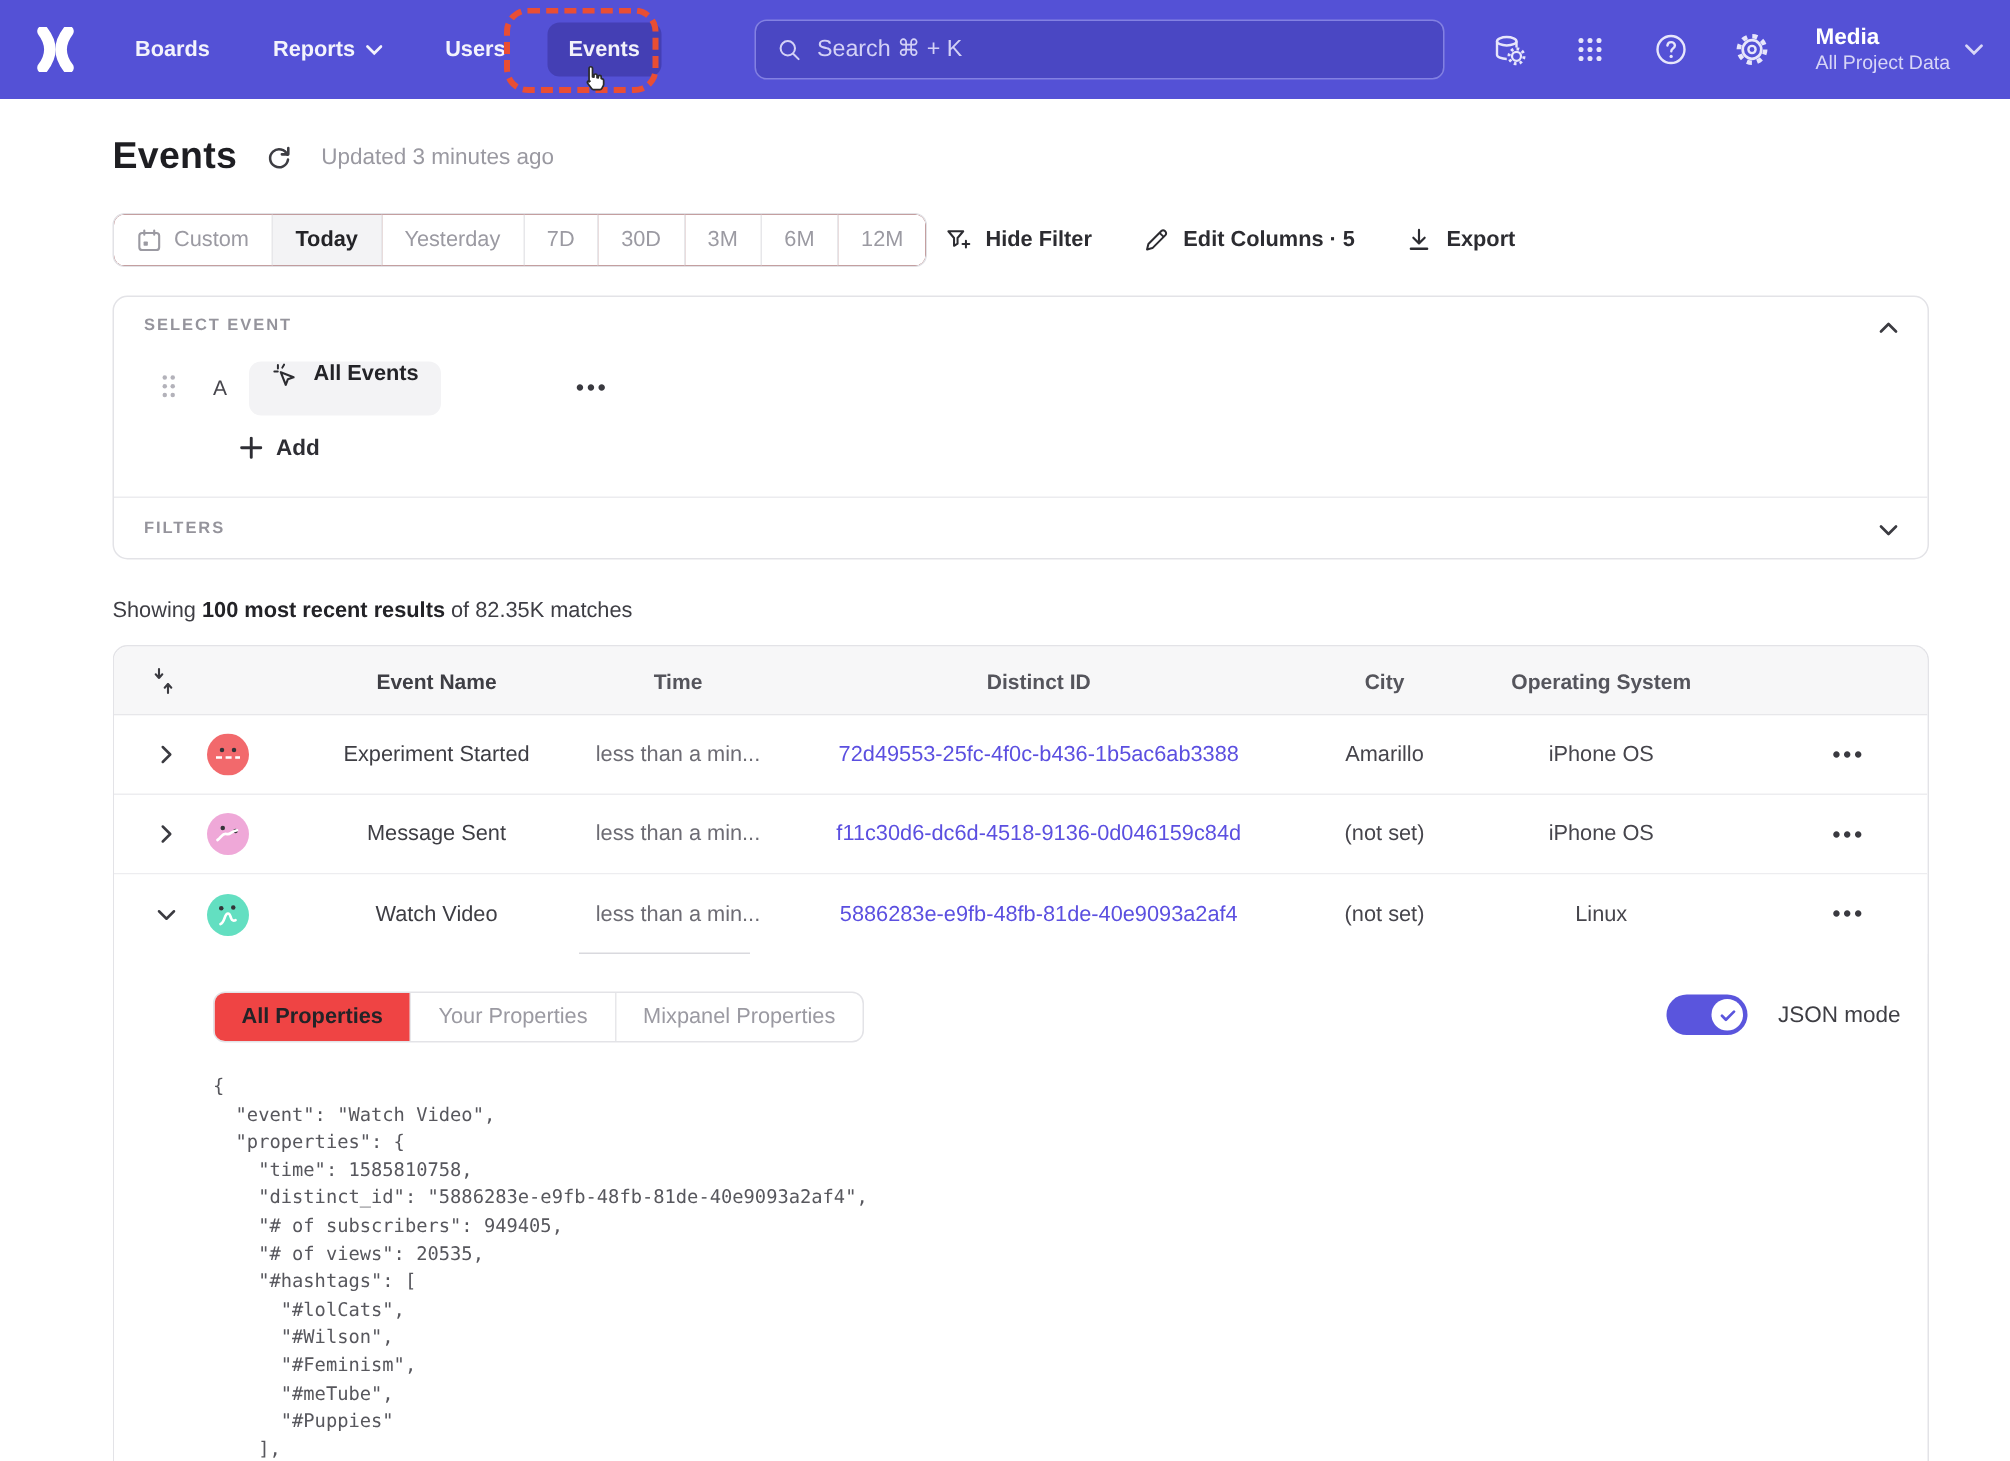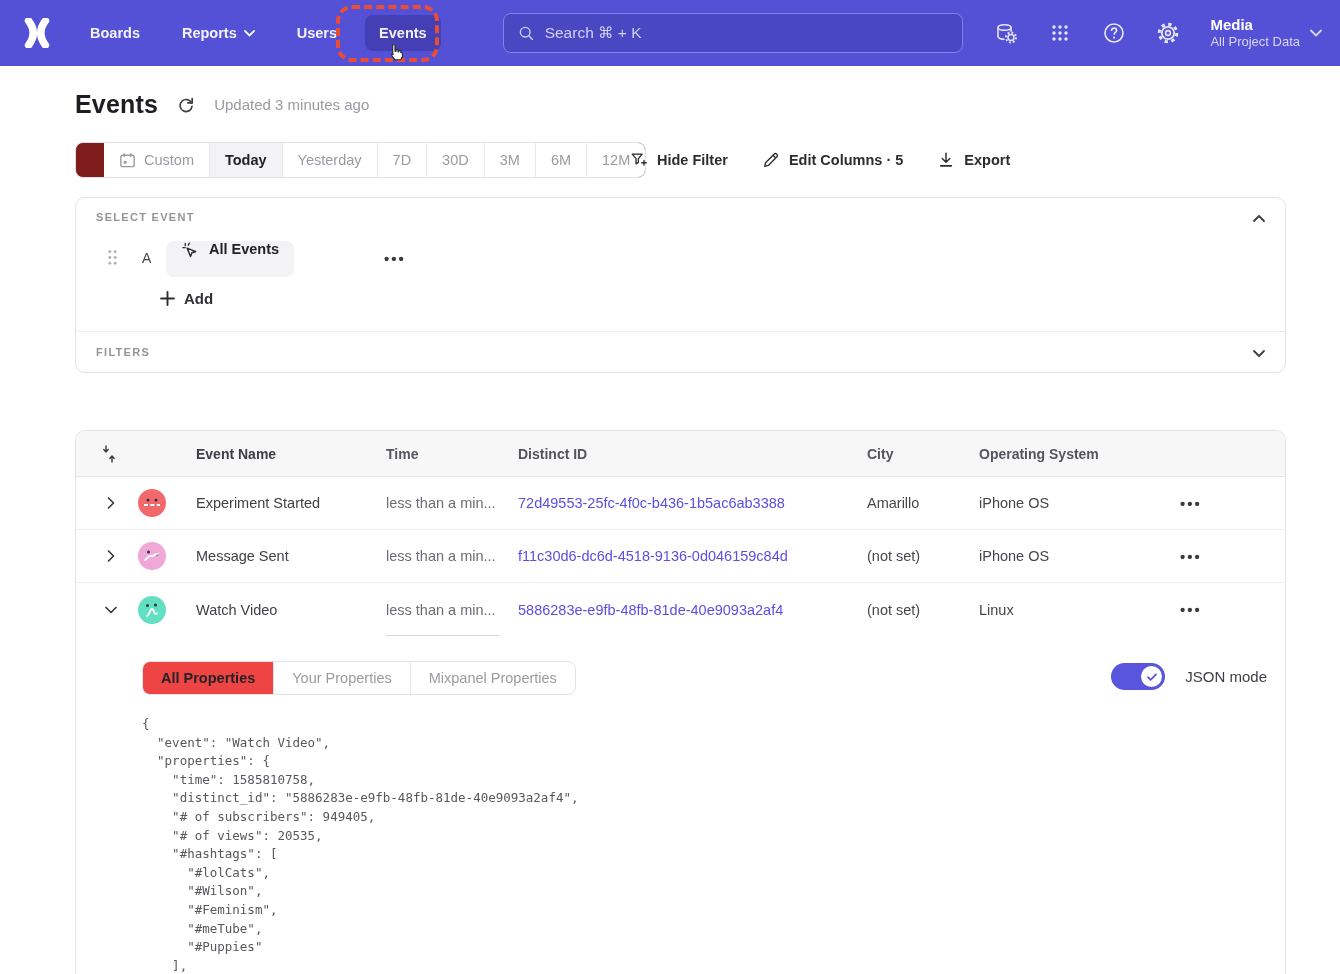"Custom" .seg { padding-left: 28px -> none }
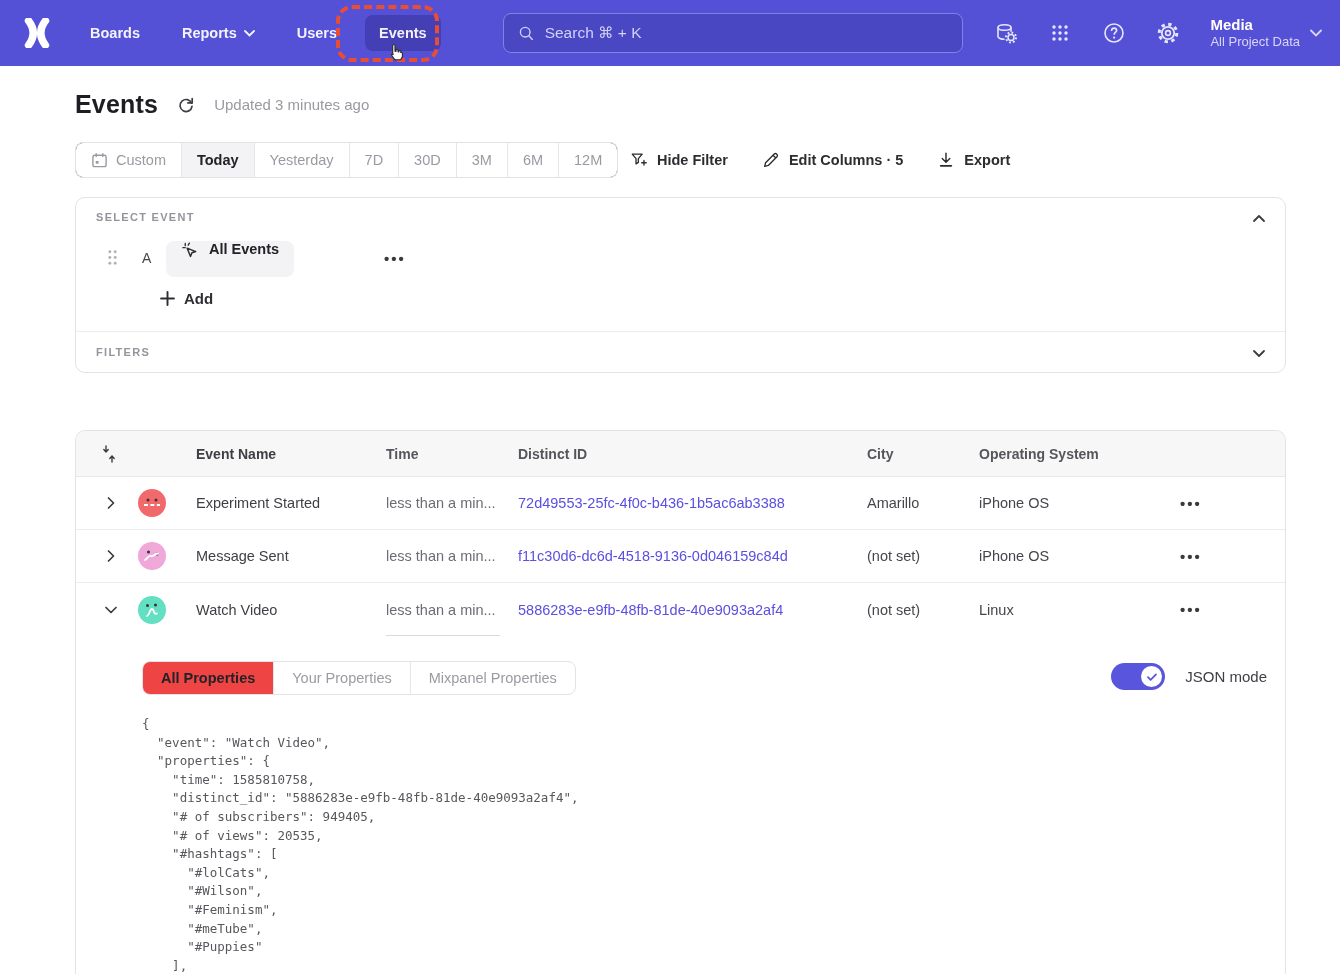"Showing 100 most recent results" div.summary { html: none -> <div><span>Showing </span><b>100 most recent results</b><span> of 82.35K matches</span></div> }
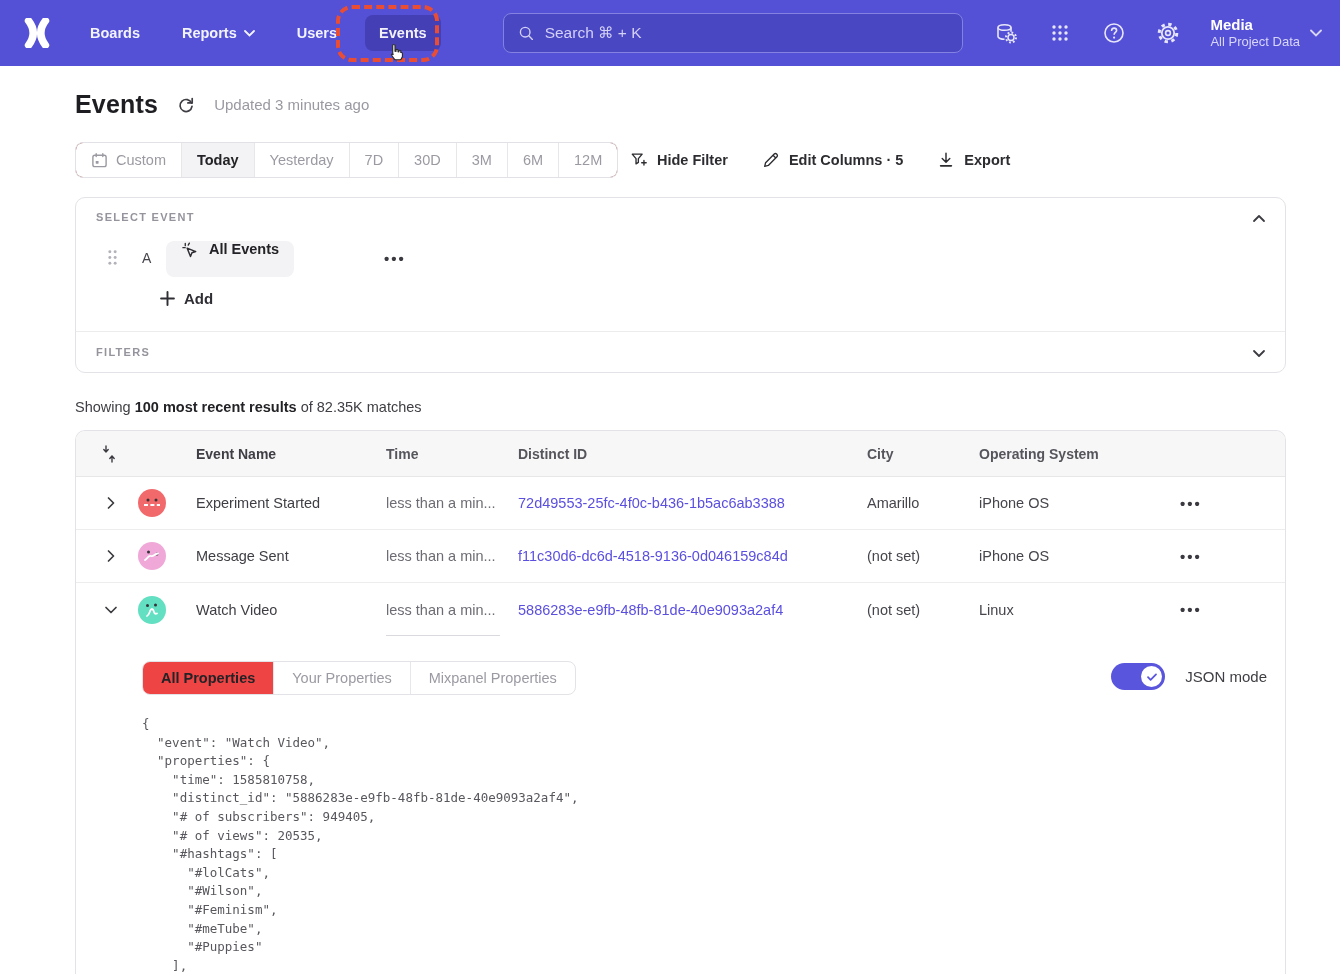"Event Name" .tgrid { text-align: none -> center }
